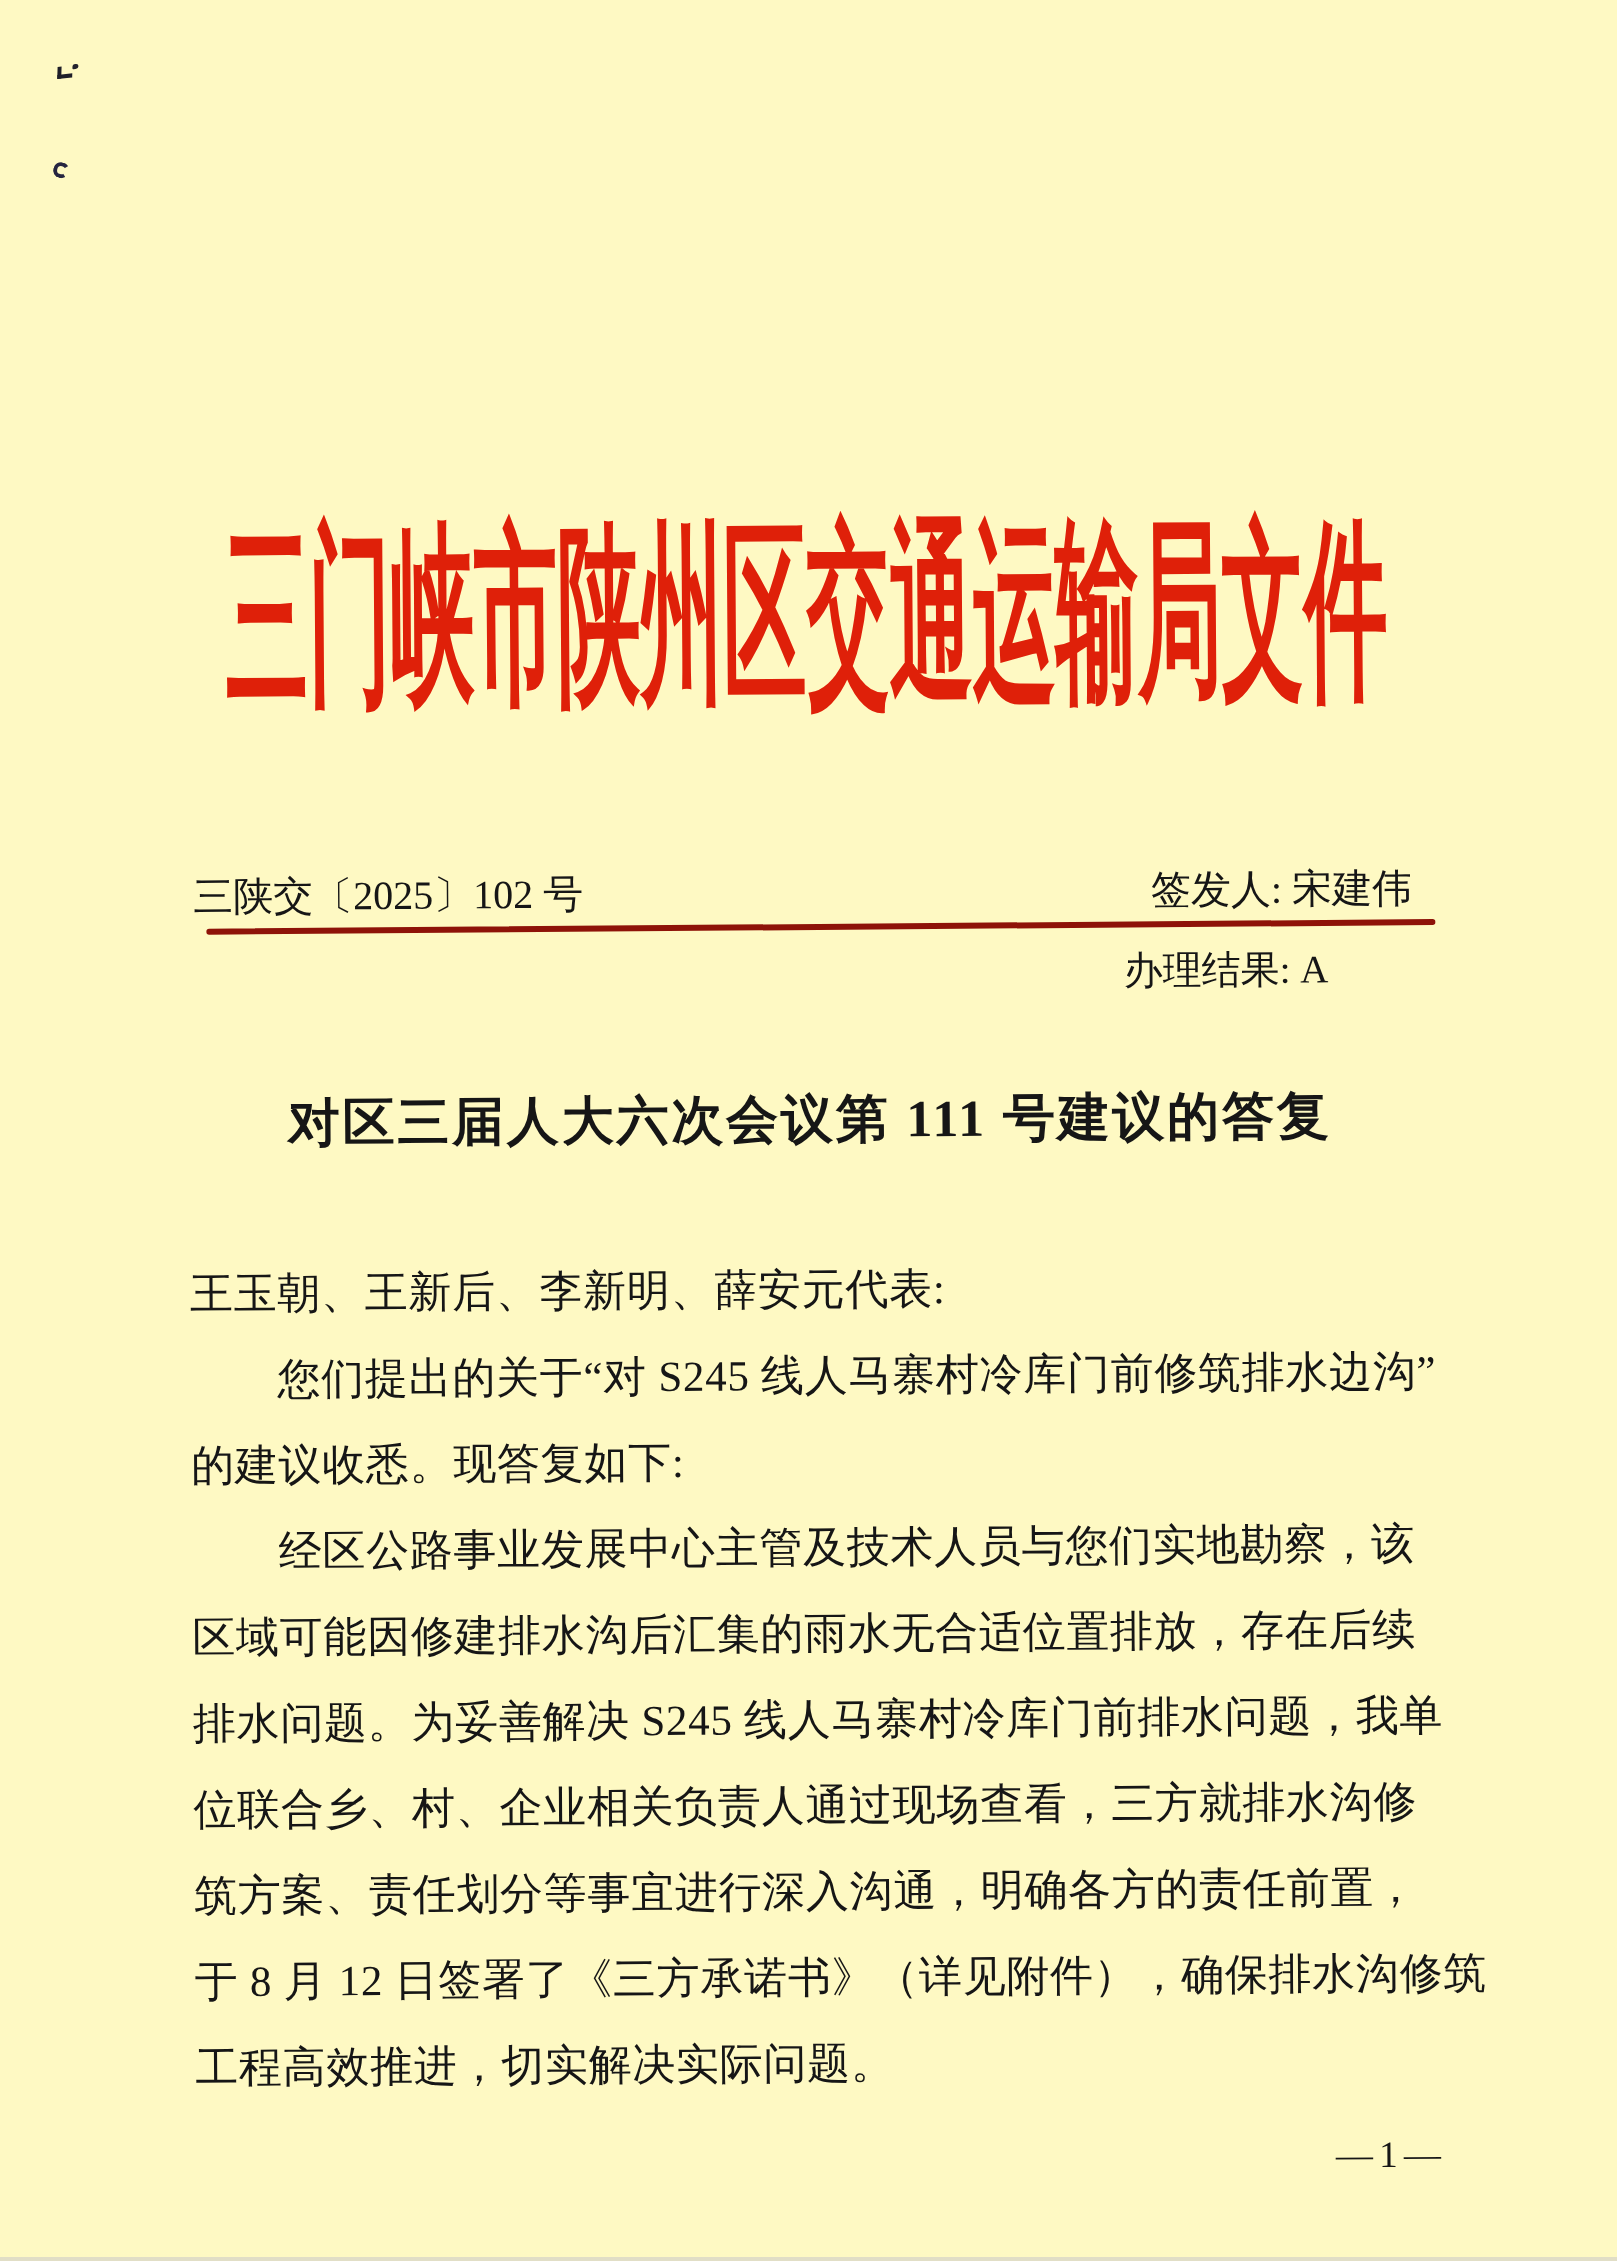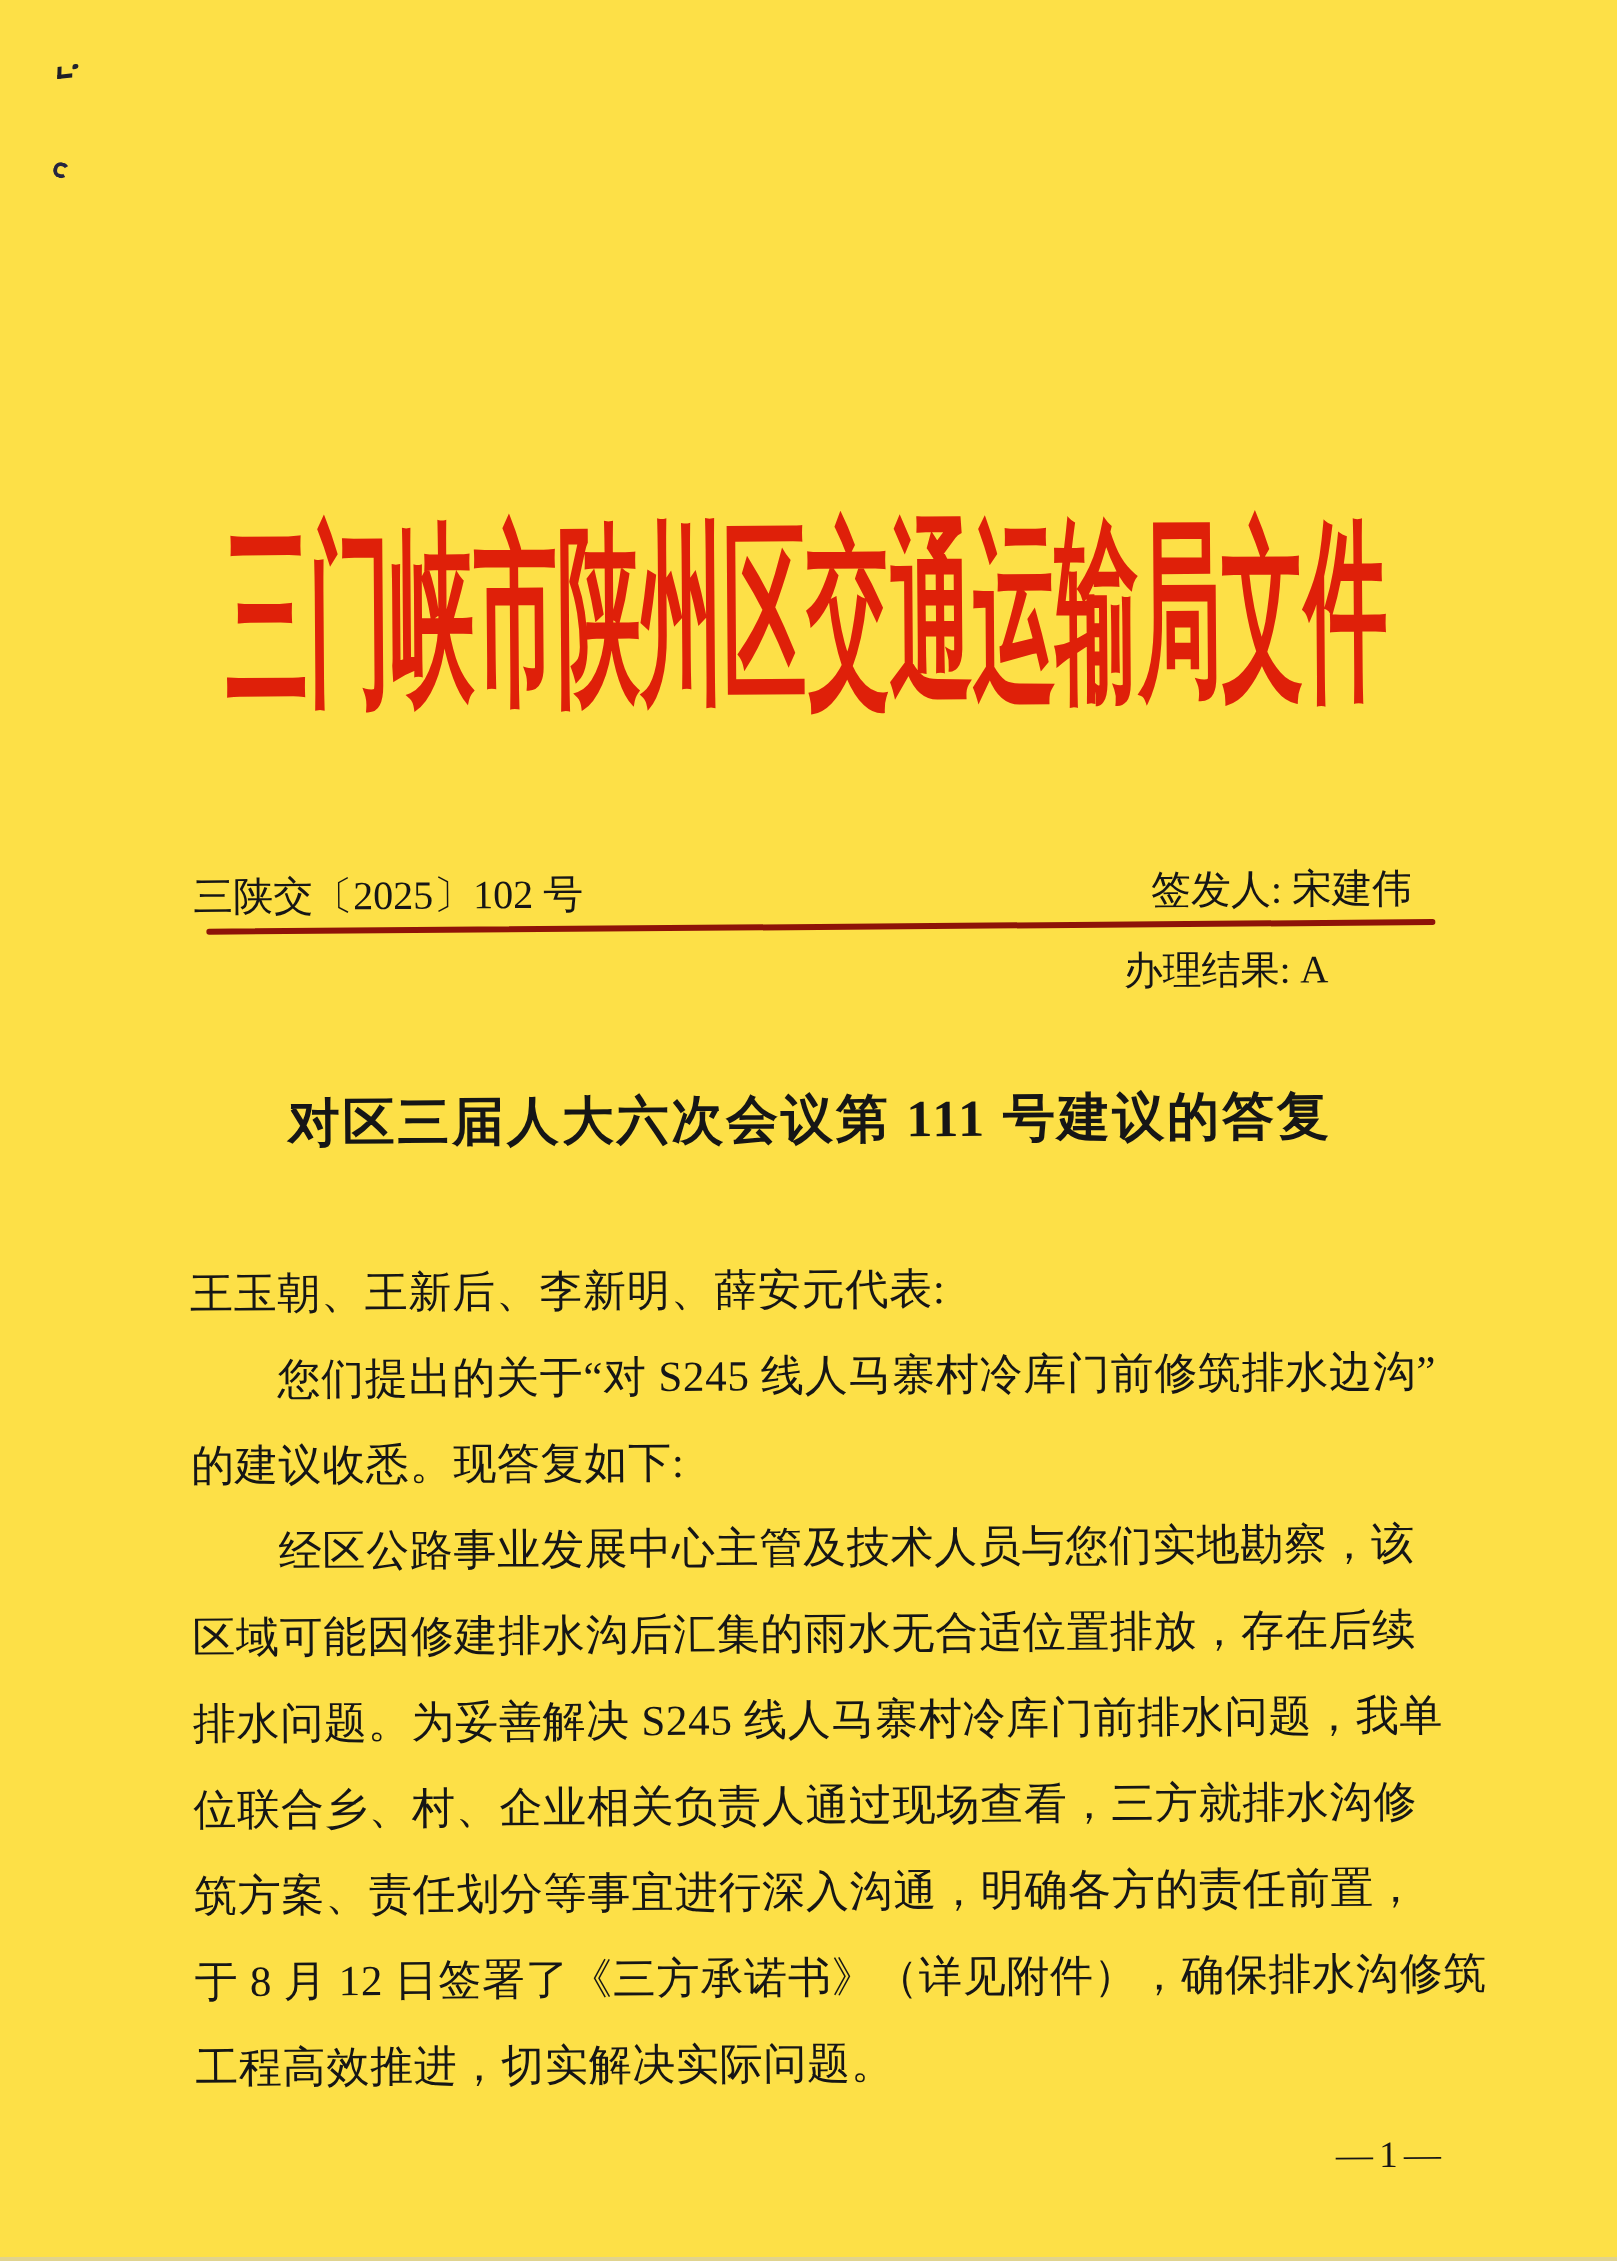"三门峡市陕州区交通运输局文件" .page { background: #fde047 -> #fef9c3 }
